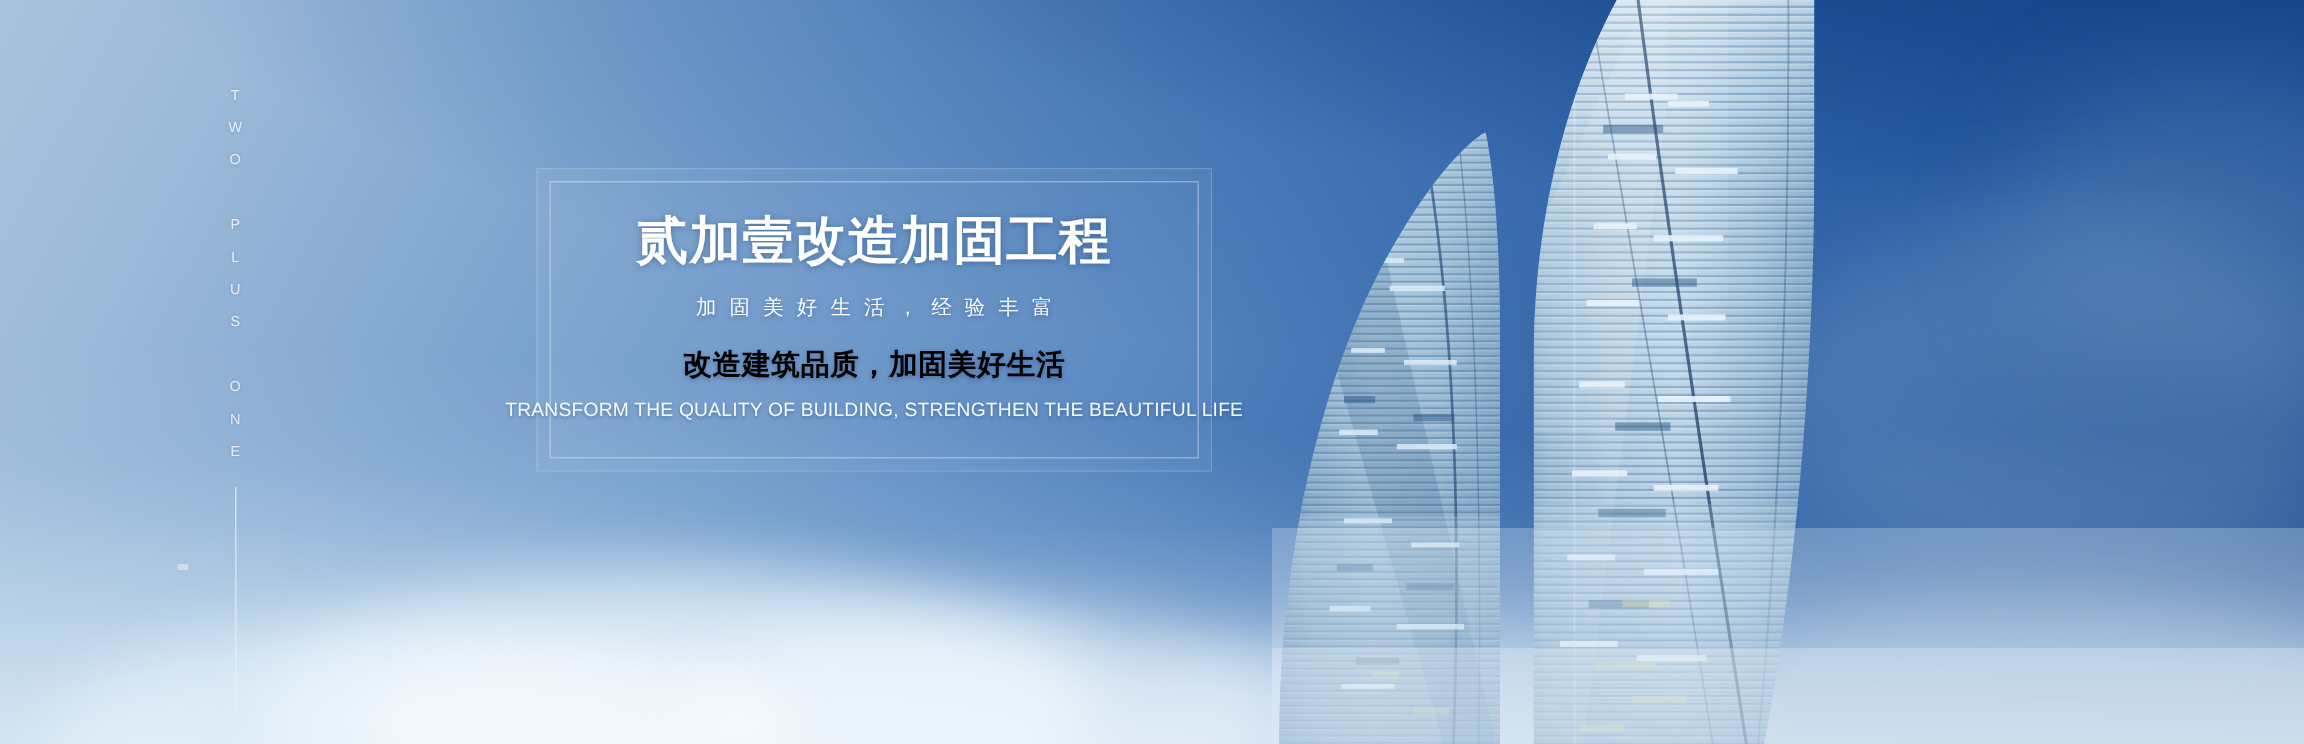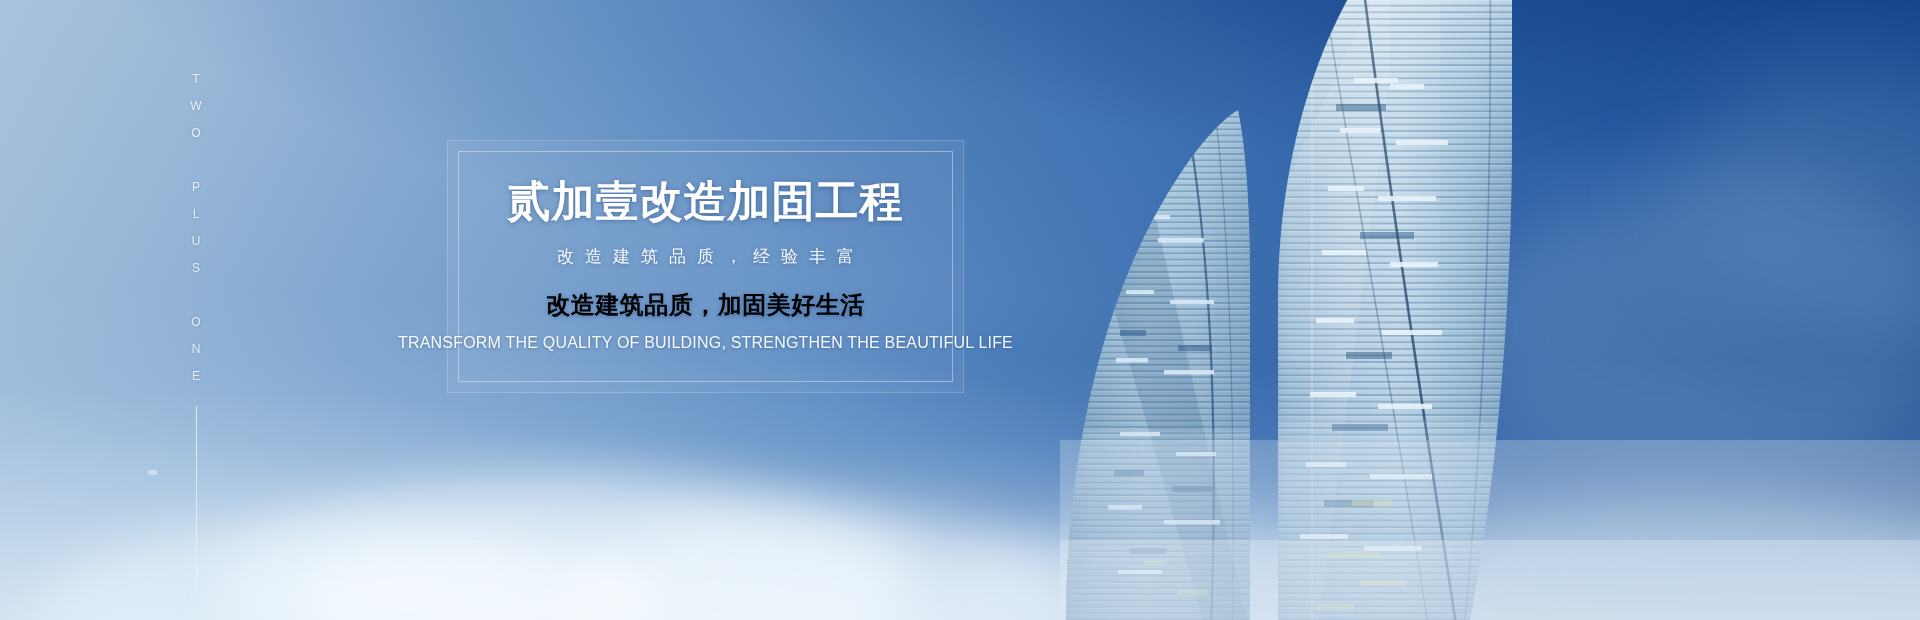"贰加壹改造加固工程" .panel { width: 517px -> 563px }
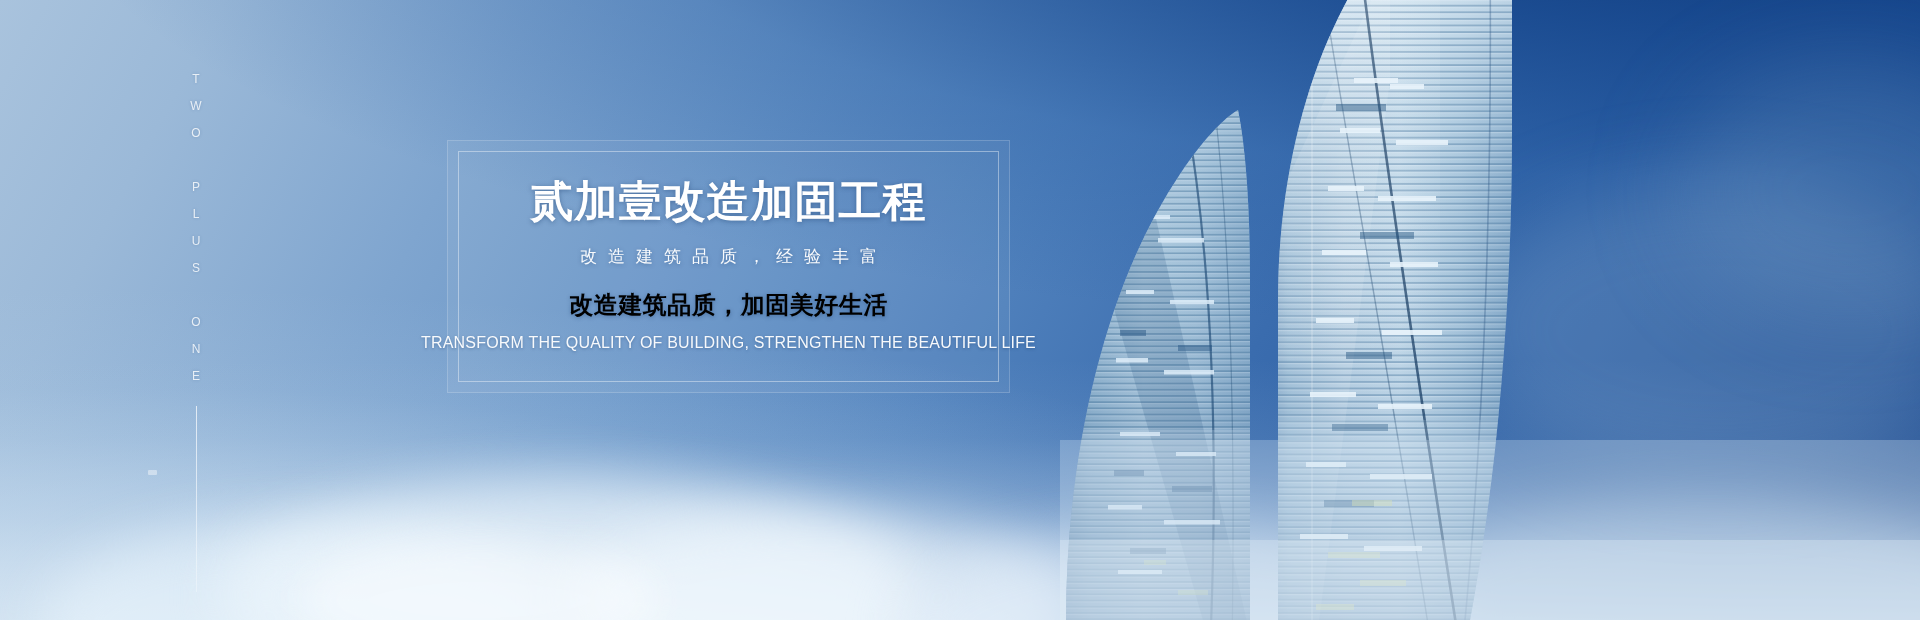"改造建筑品质，经验丰富" p.subline { text: 改造建筑品质 -> 加固美好生活 }
